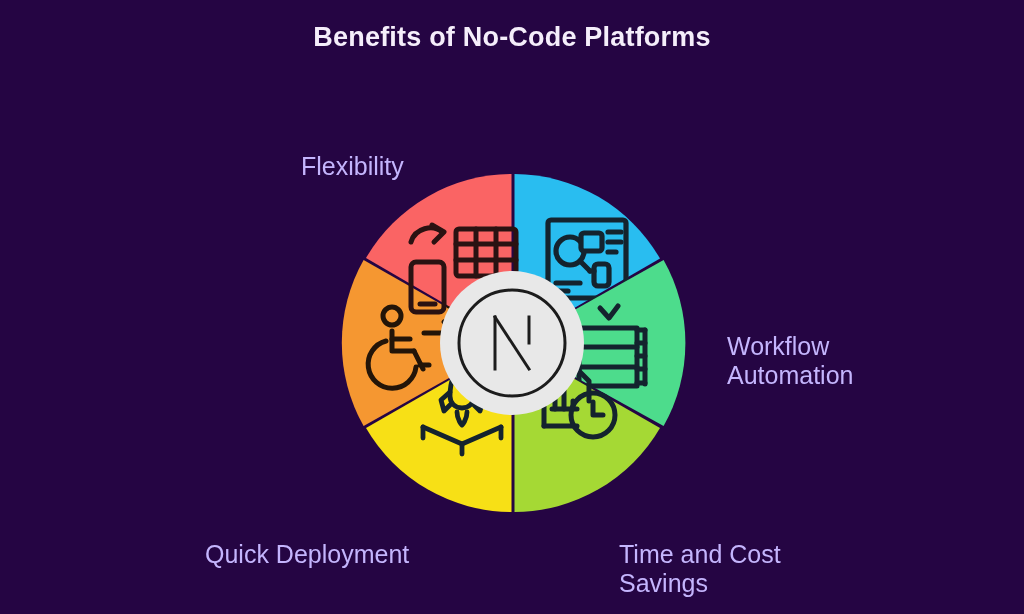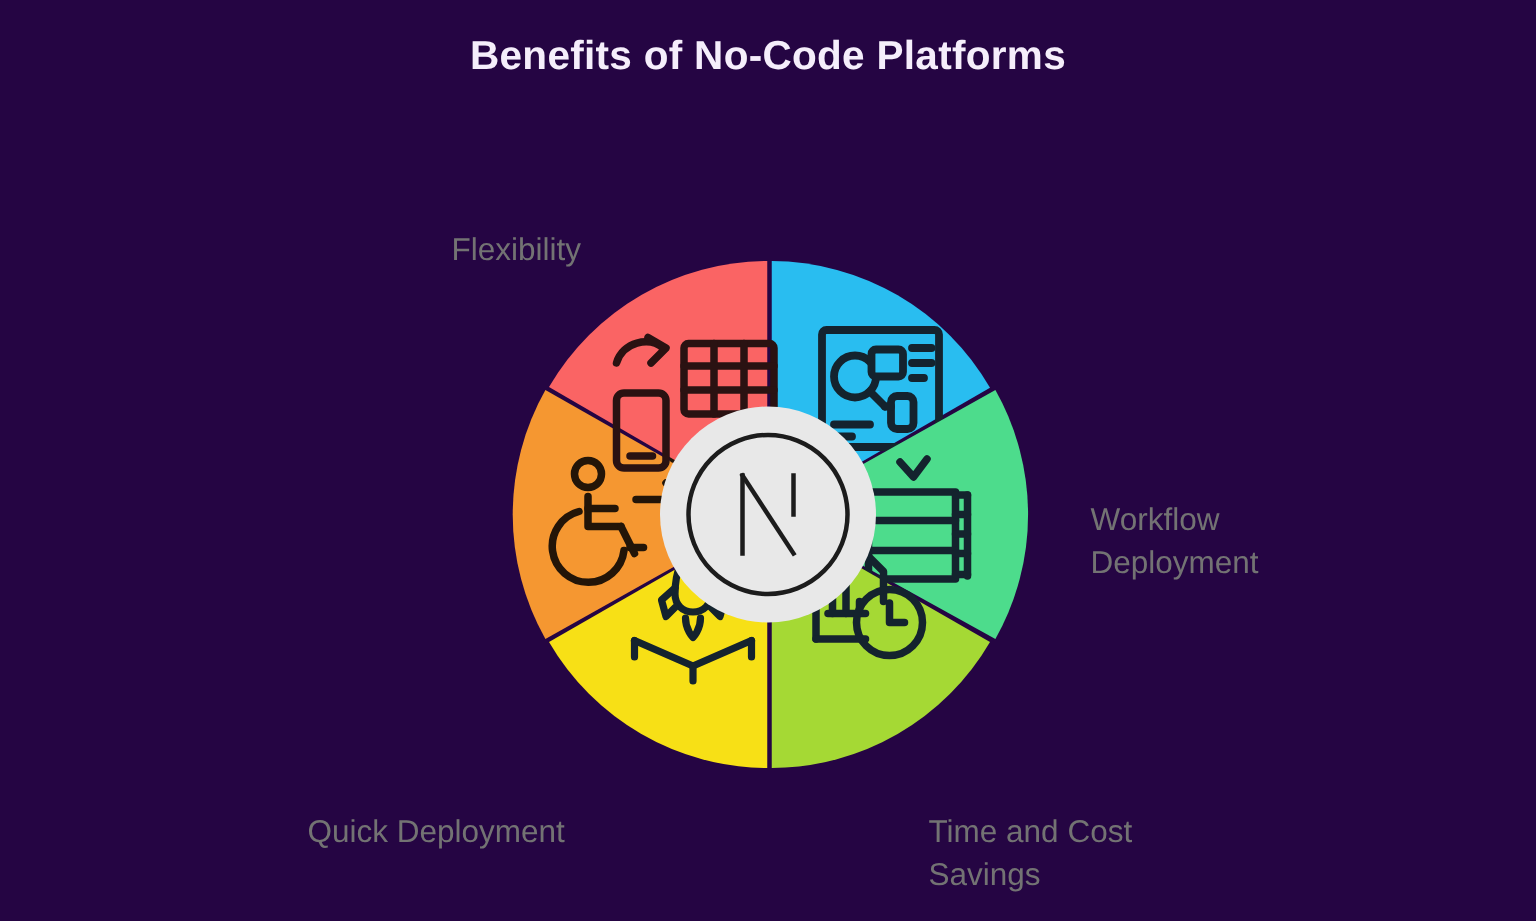"Flexibility" .seg-label { color: #737373 -> #c4b5fd; font-size: 21px -> 25px }
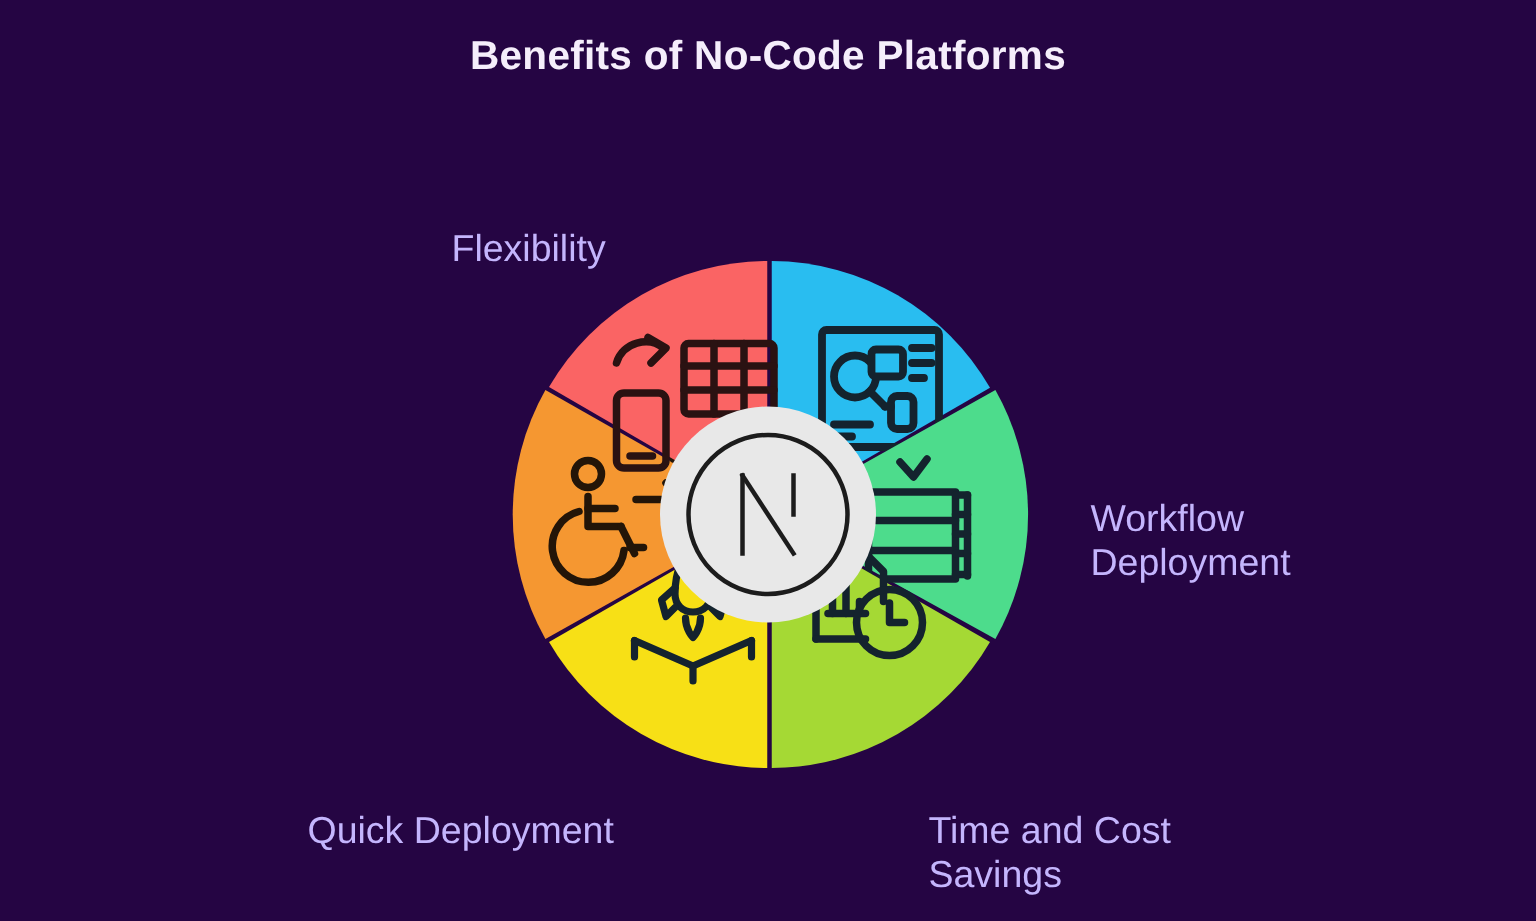"Workflow" div.seg-label { text: Deployment -> Automation }
